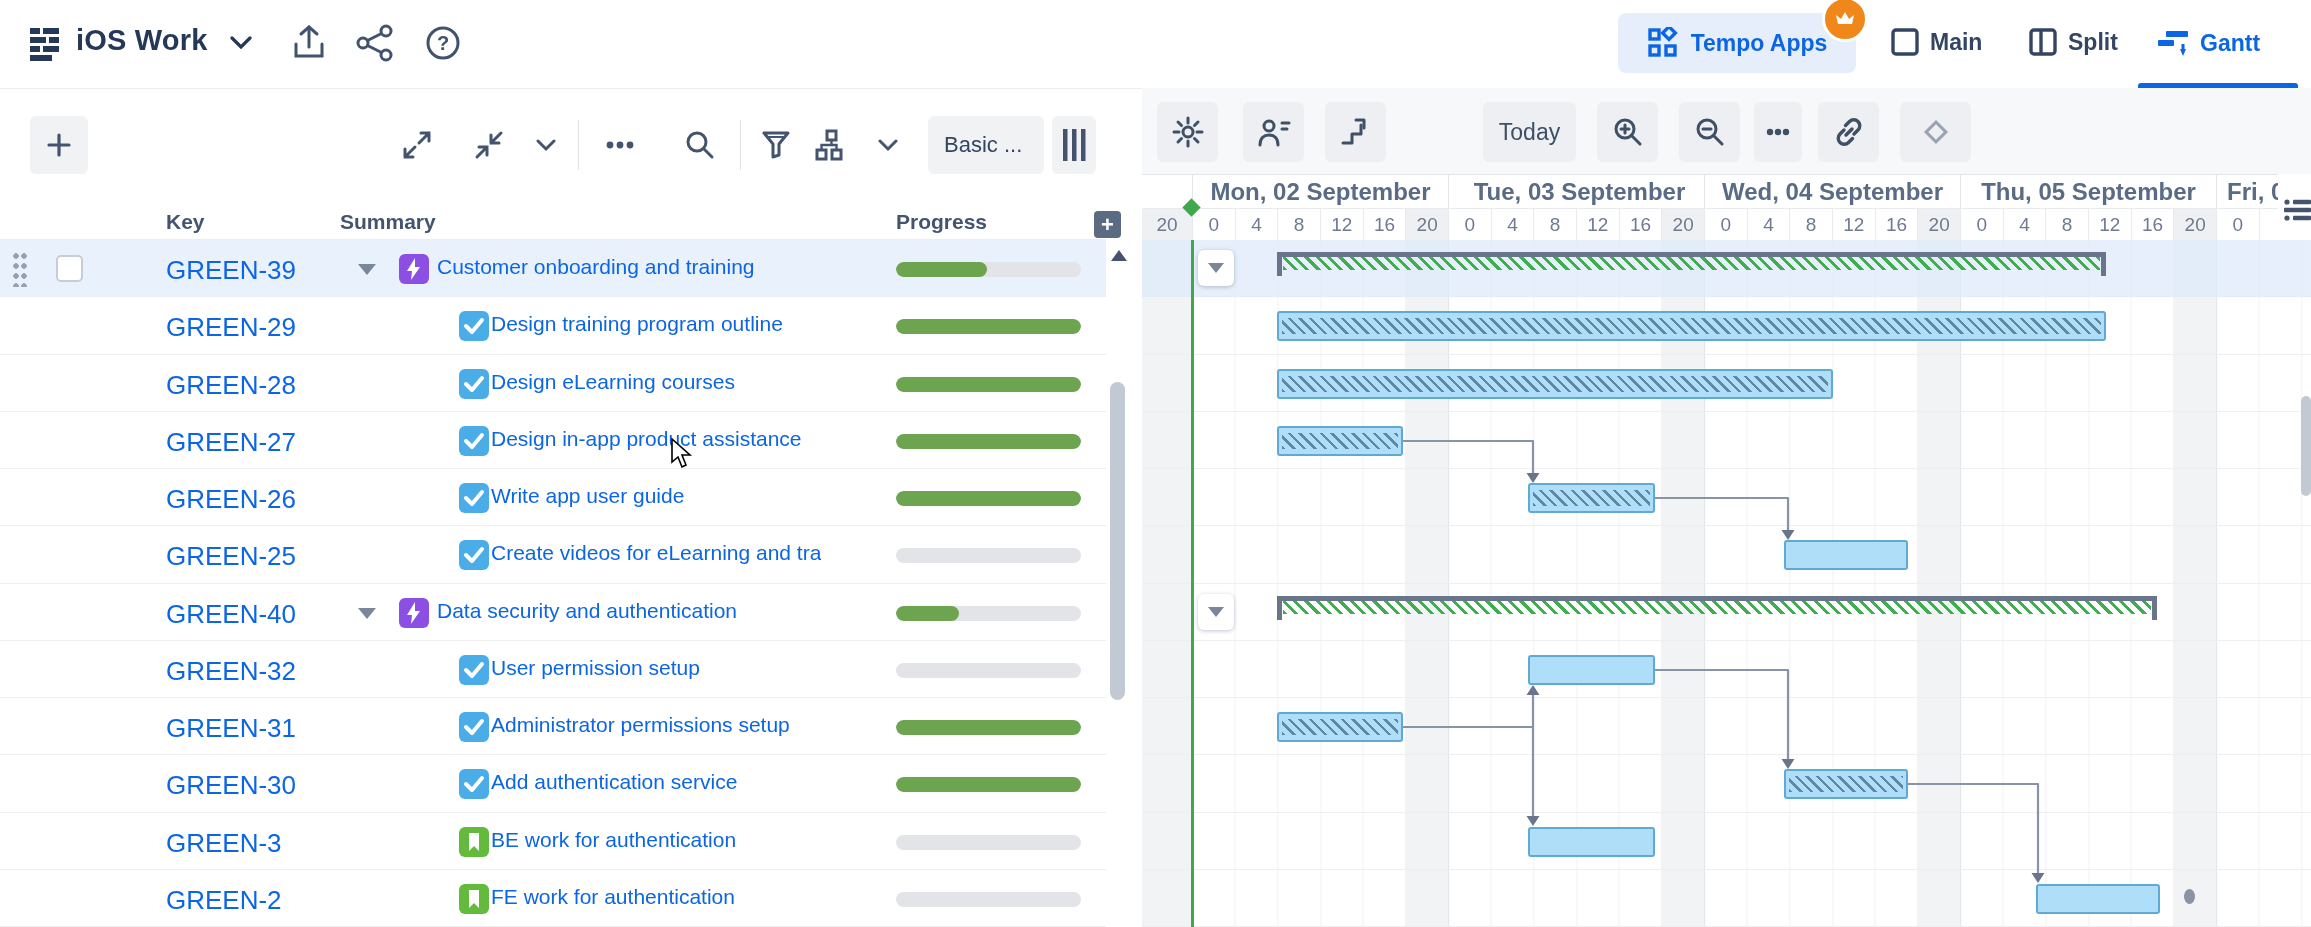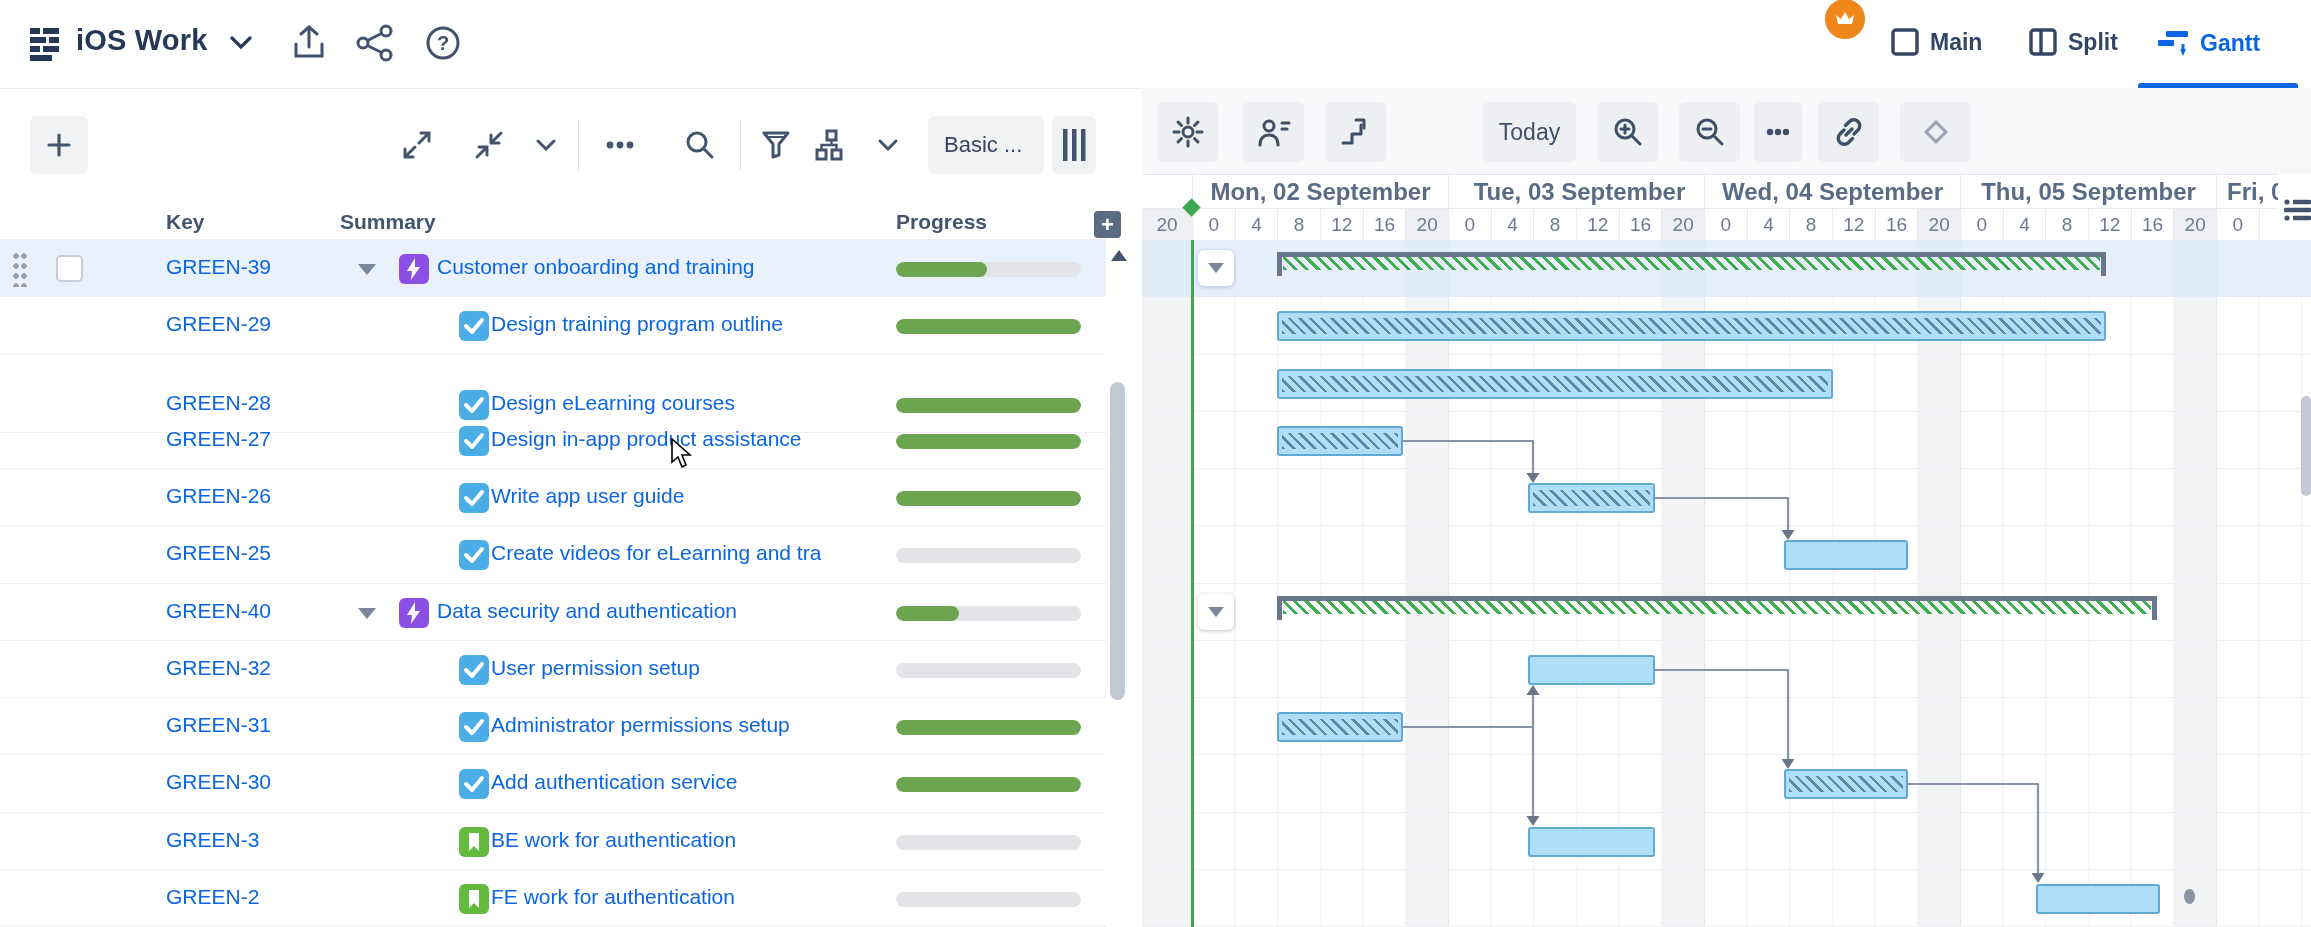"Tempo Apps" div.abs { html: none -> <div> <svg> <g> <rect></rect> <rect></rect> <rect></rect> <rect></rect> </g> </svg> <span>Tempo Apps</span> </div> }
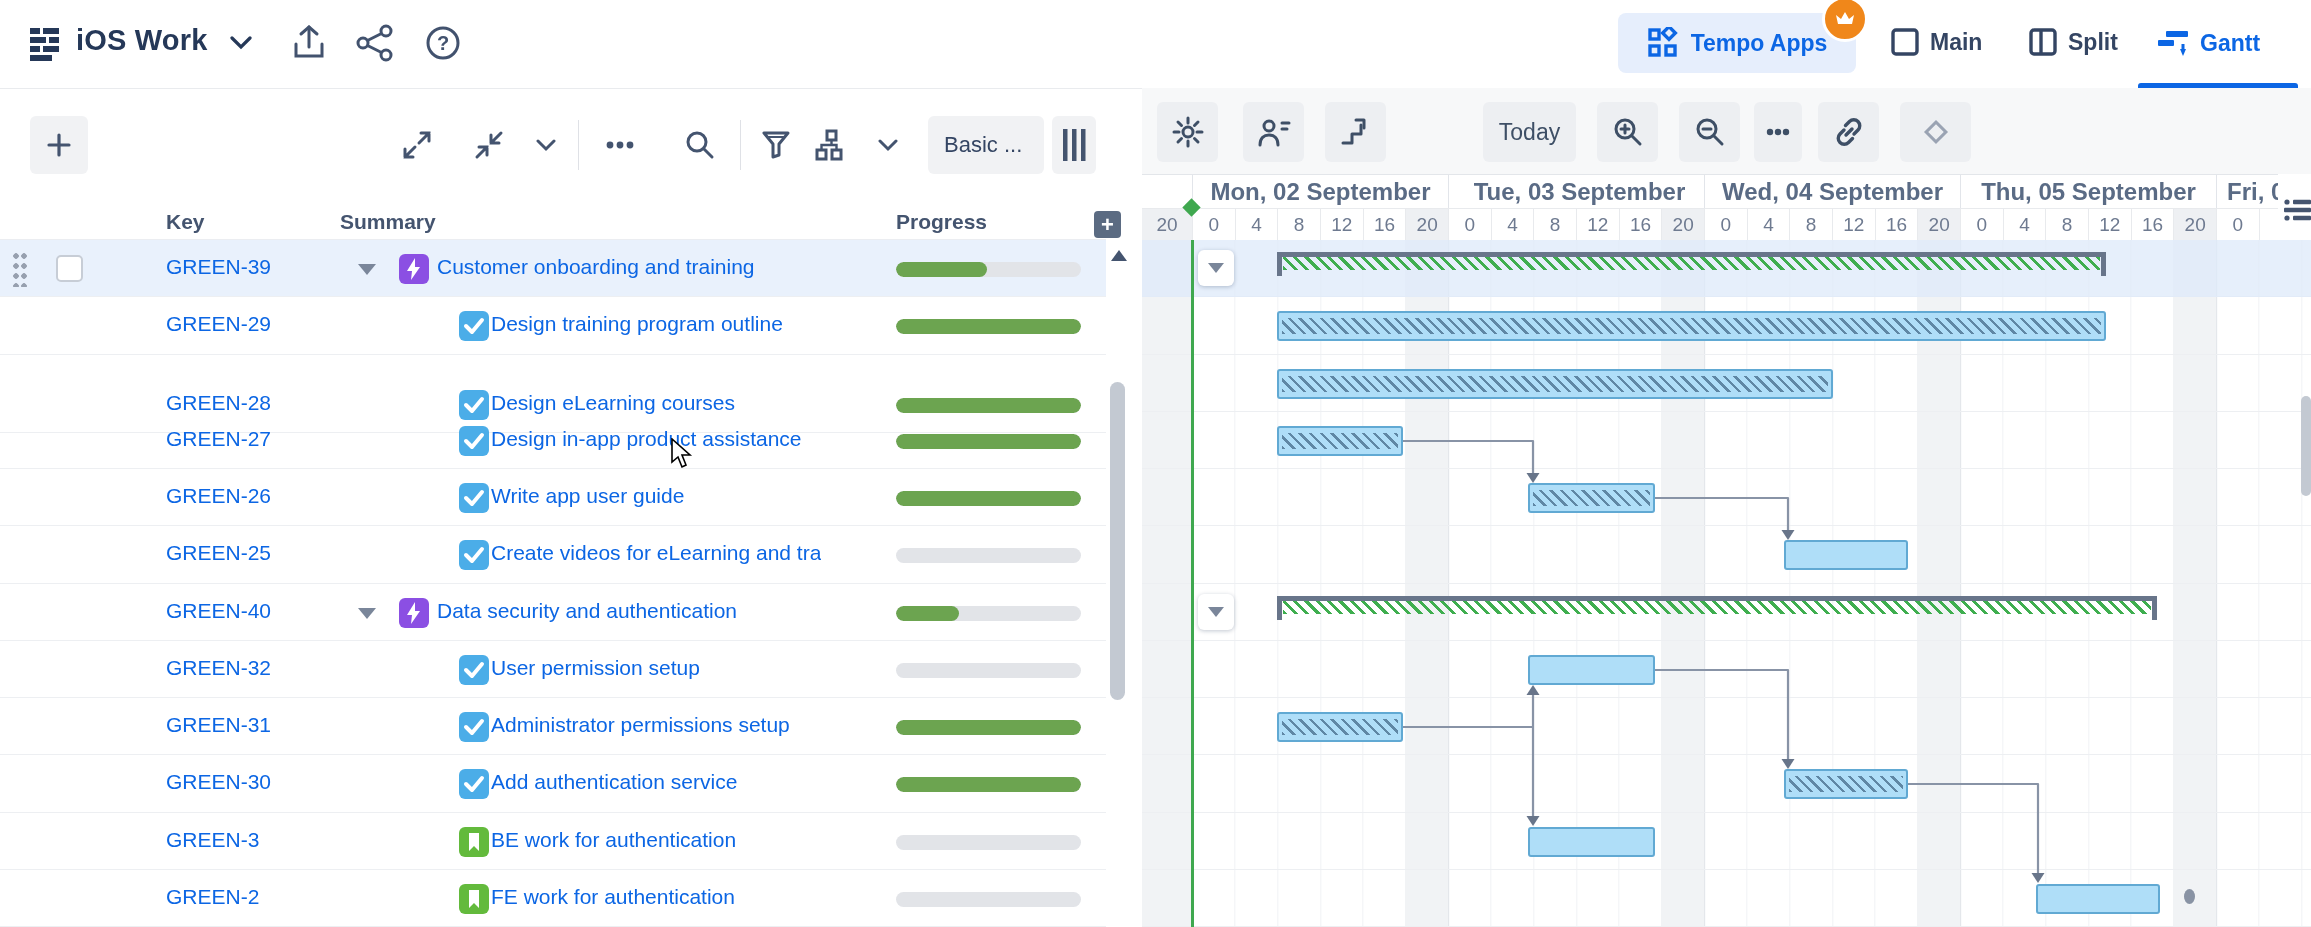"GREEN-39" .key { font-size: 21px -> 26px }
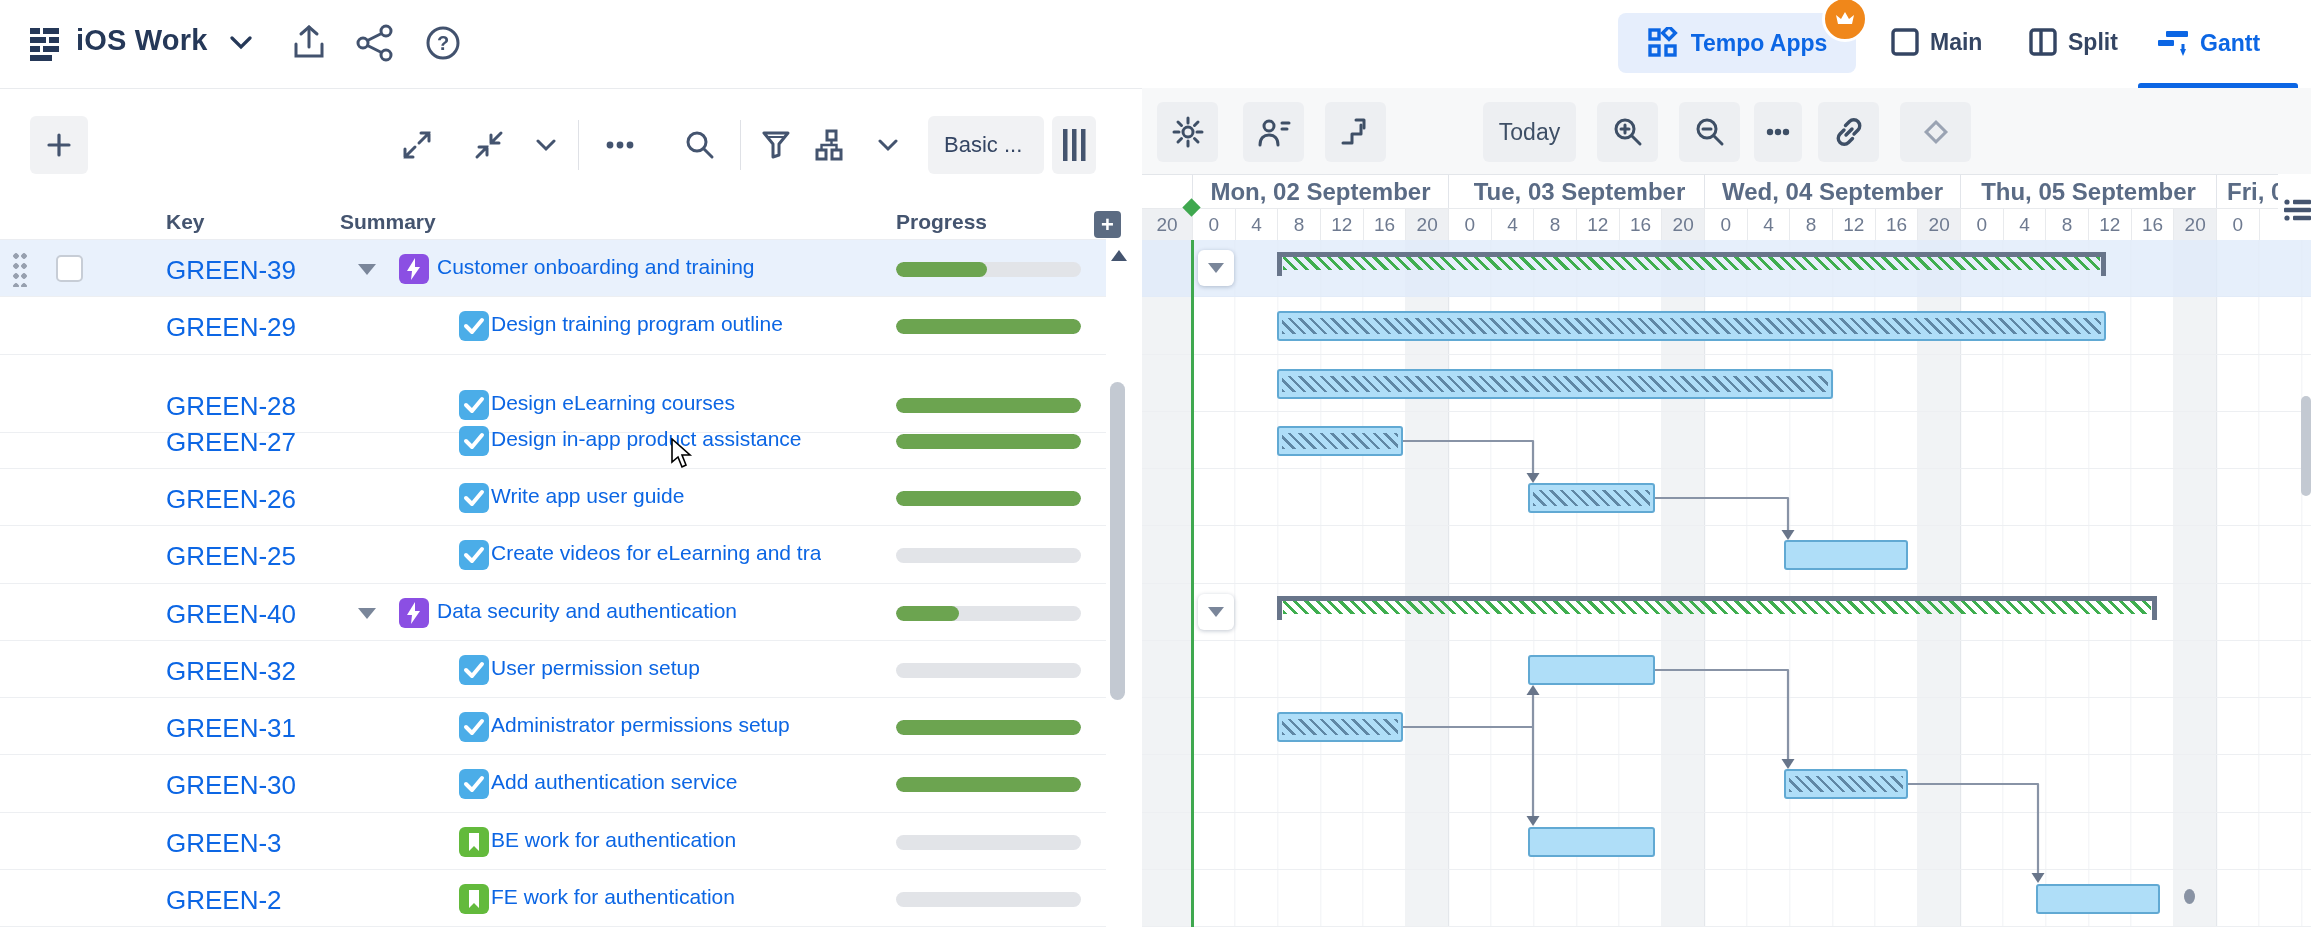"GREEN-28" div.trow { margin-top: 21px -> none }
